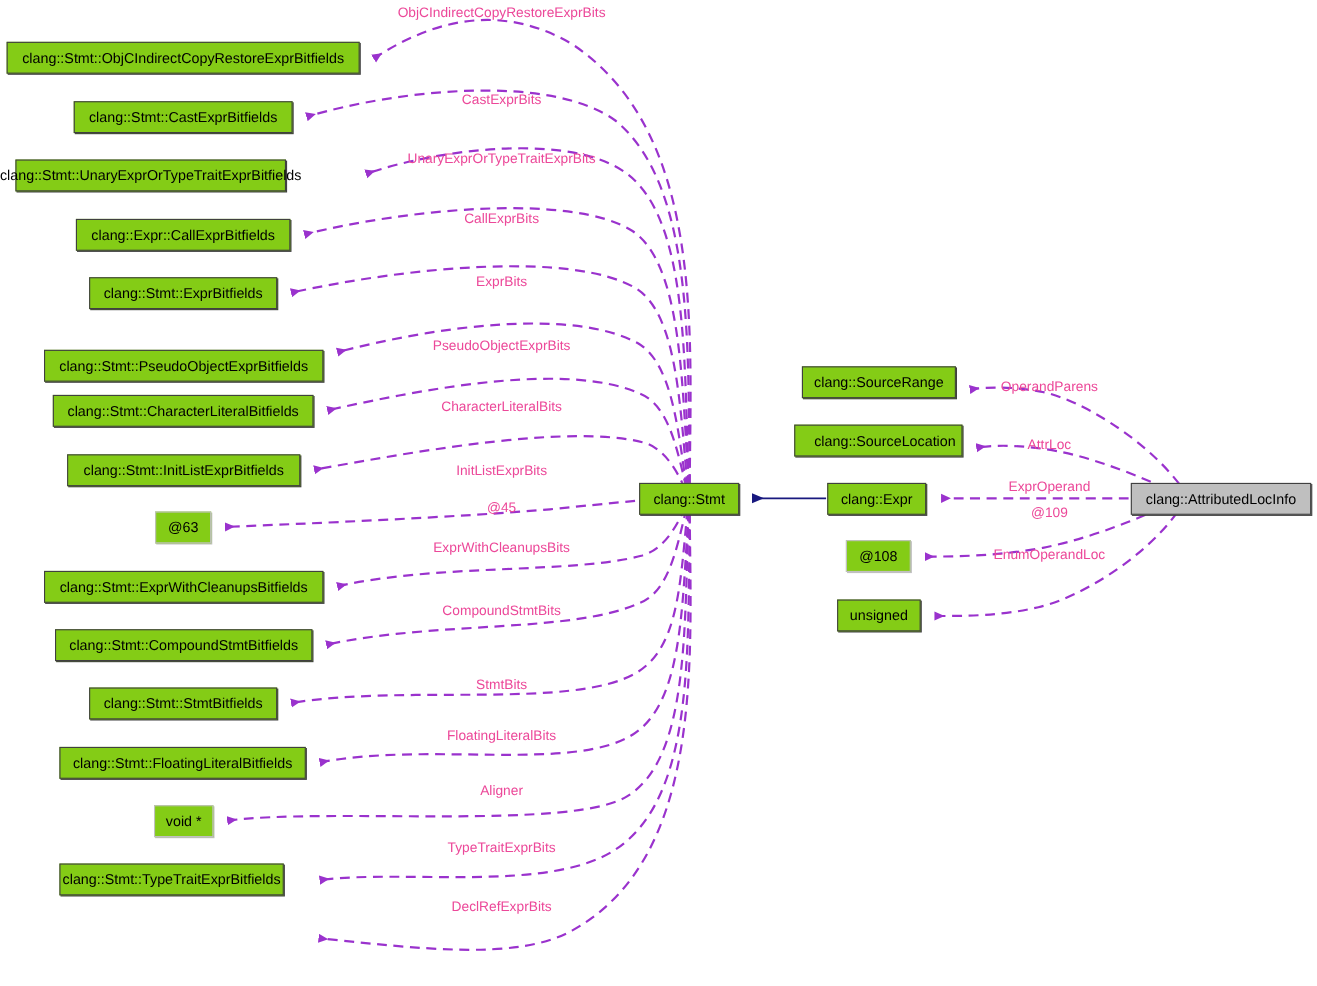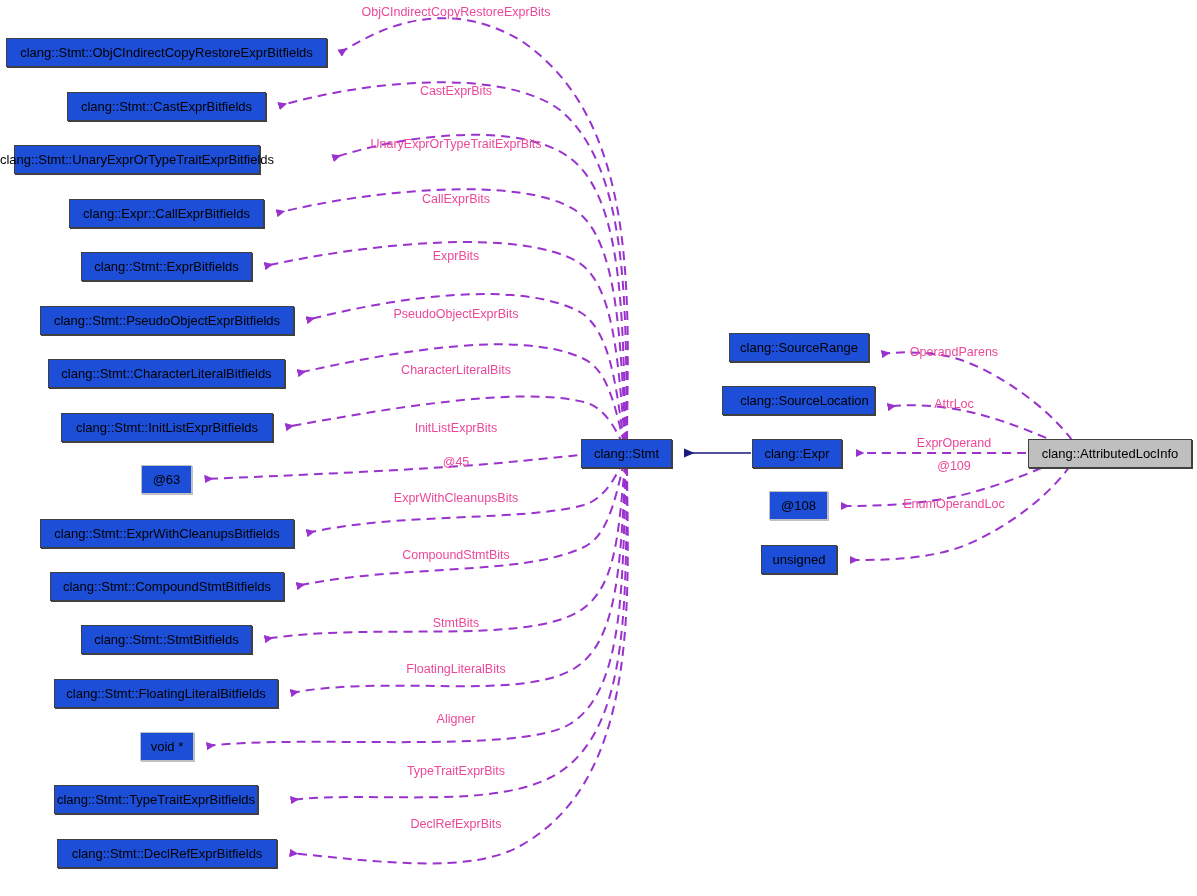"clang::Stmt::ObjCIndirectCopyRestoreExpr" .node { background: #1d4ed8 -> #84cc16 }
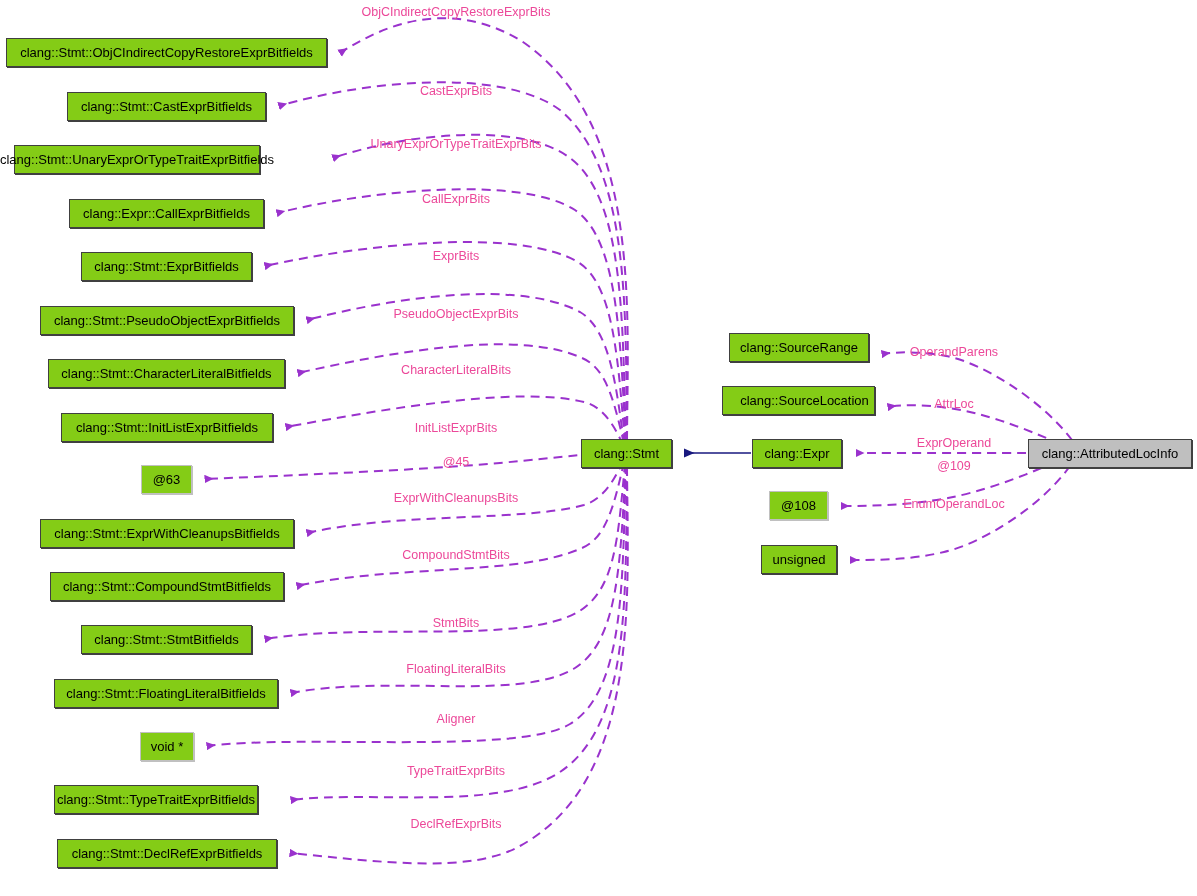"clang::Stmt::PseudoObjectExprBitfields" div.node { top: 306px -> 318px }
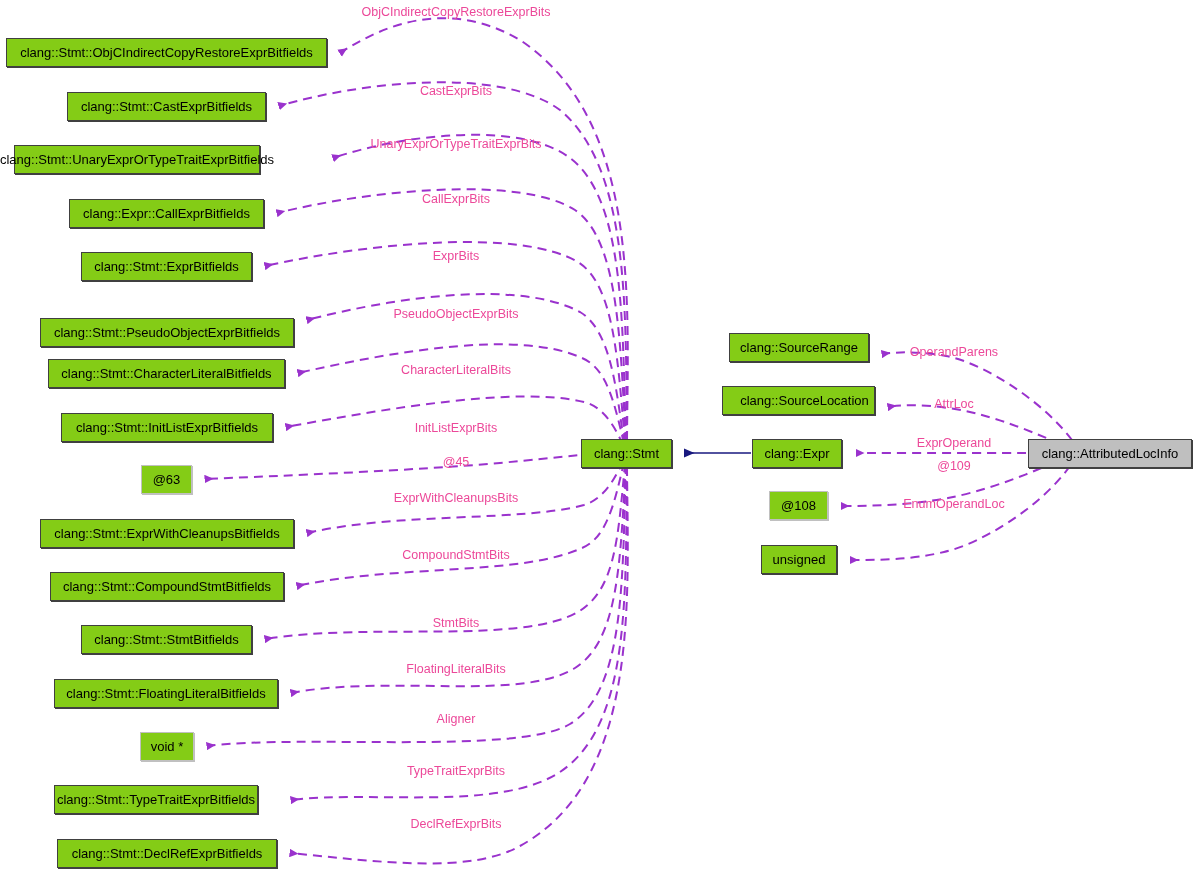"clang::Stmt::DeclRefExprBitfields" div.node { html: <div> <span>clang::Stmt::DeclRefExprBitfields</span> </div> -> none }
